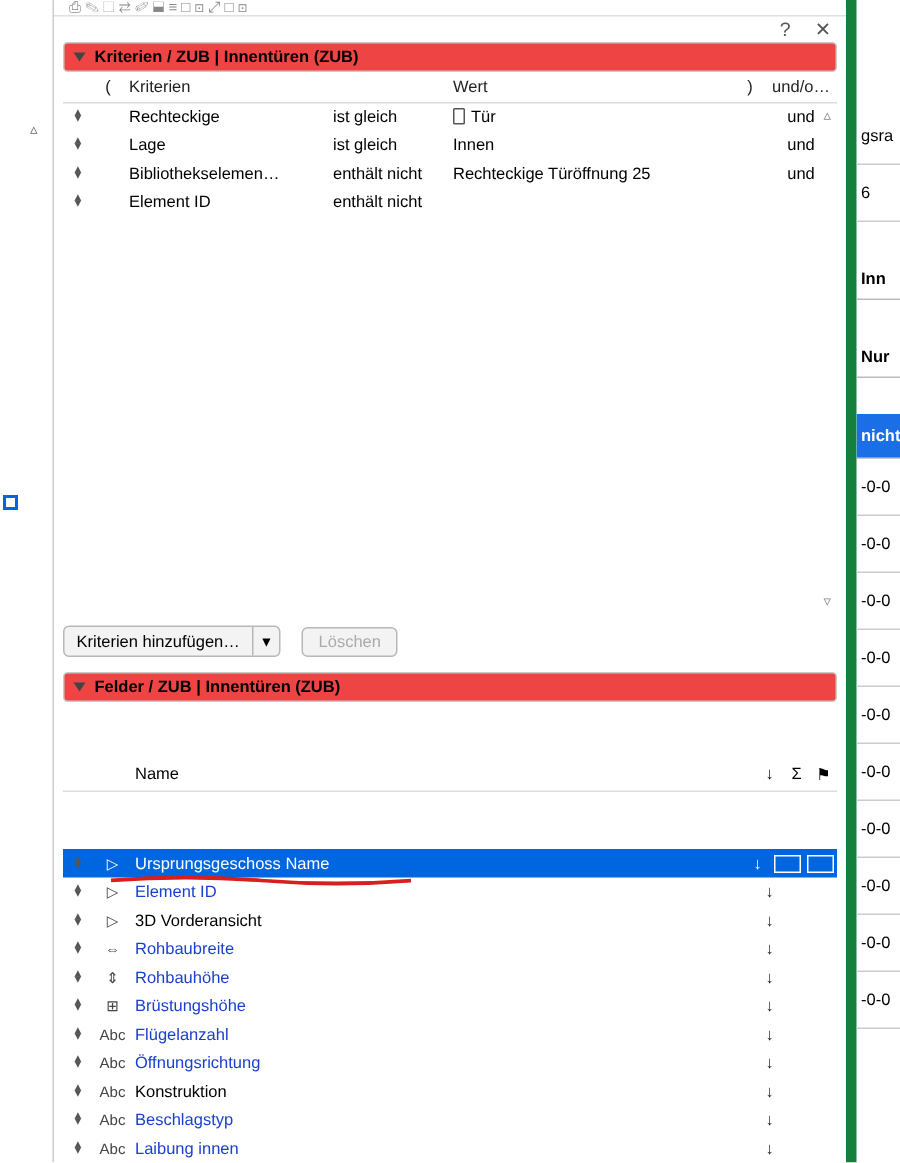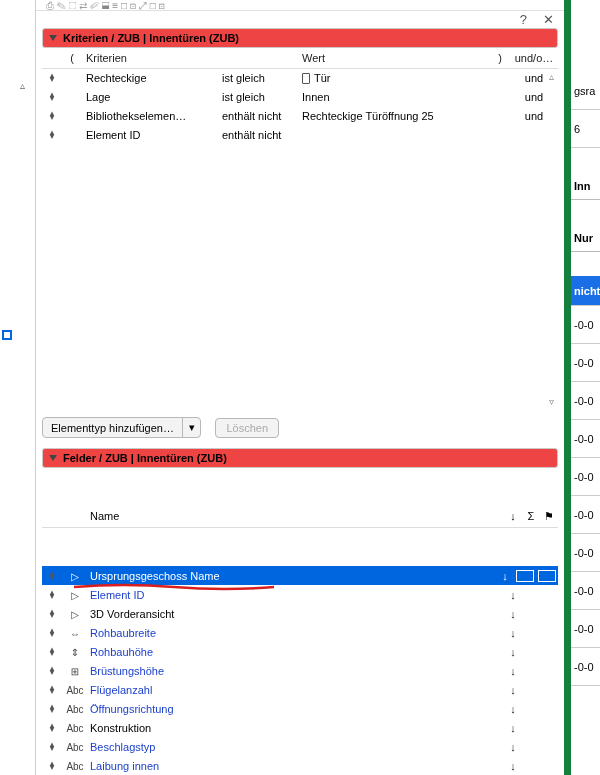"Elementtyp hinzufügen…" span.lbl { text: Elementtyp -> Kriterien }
